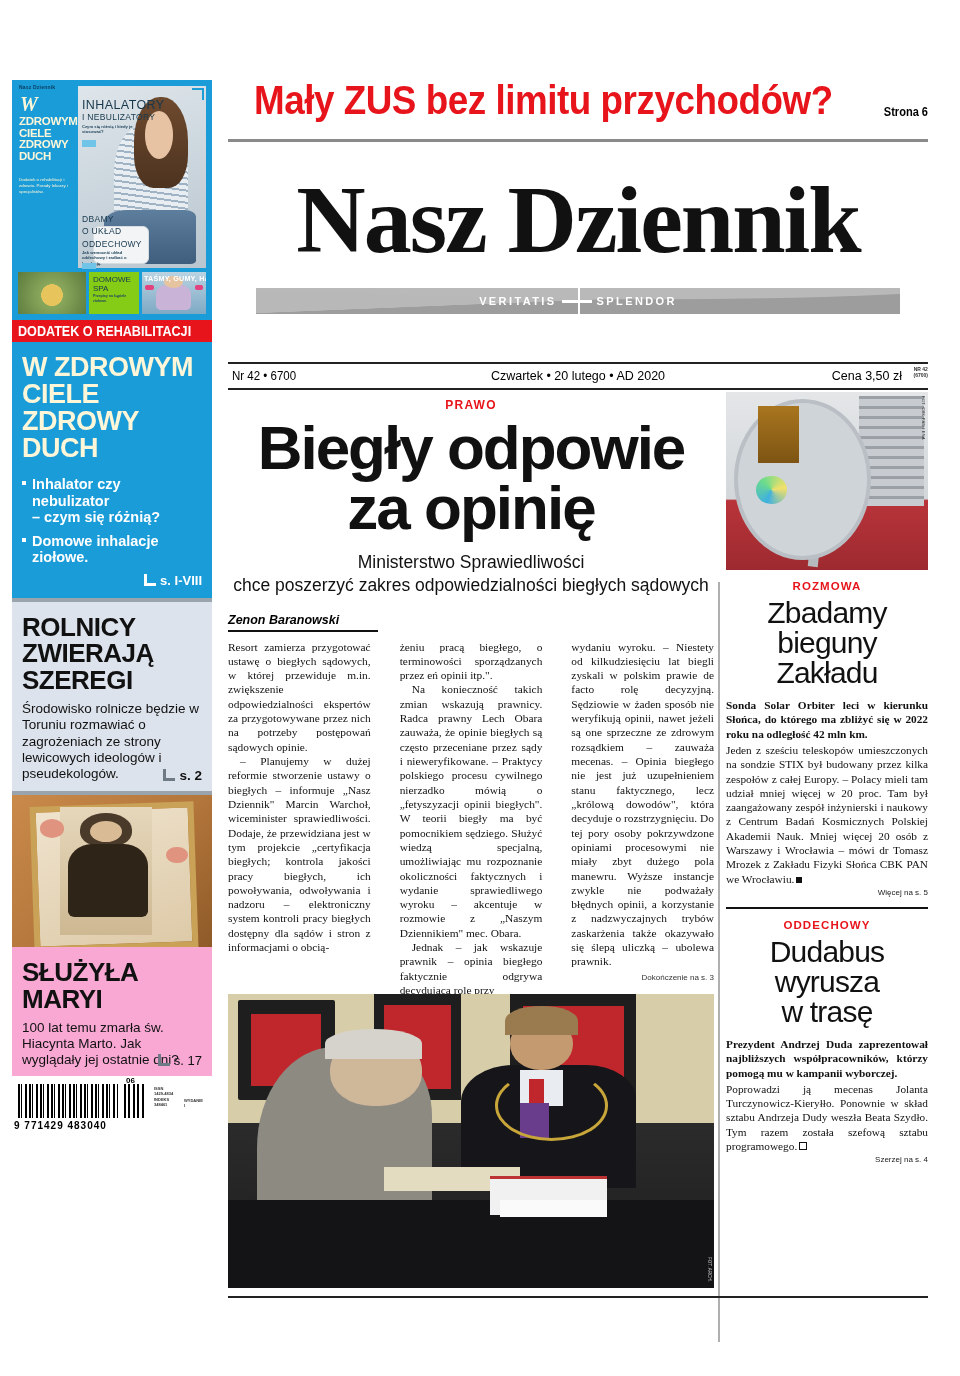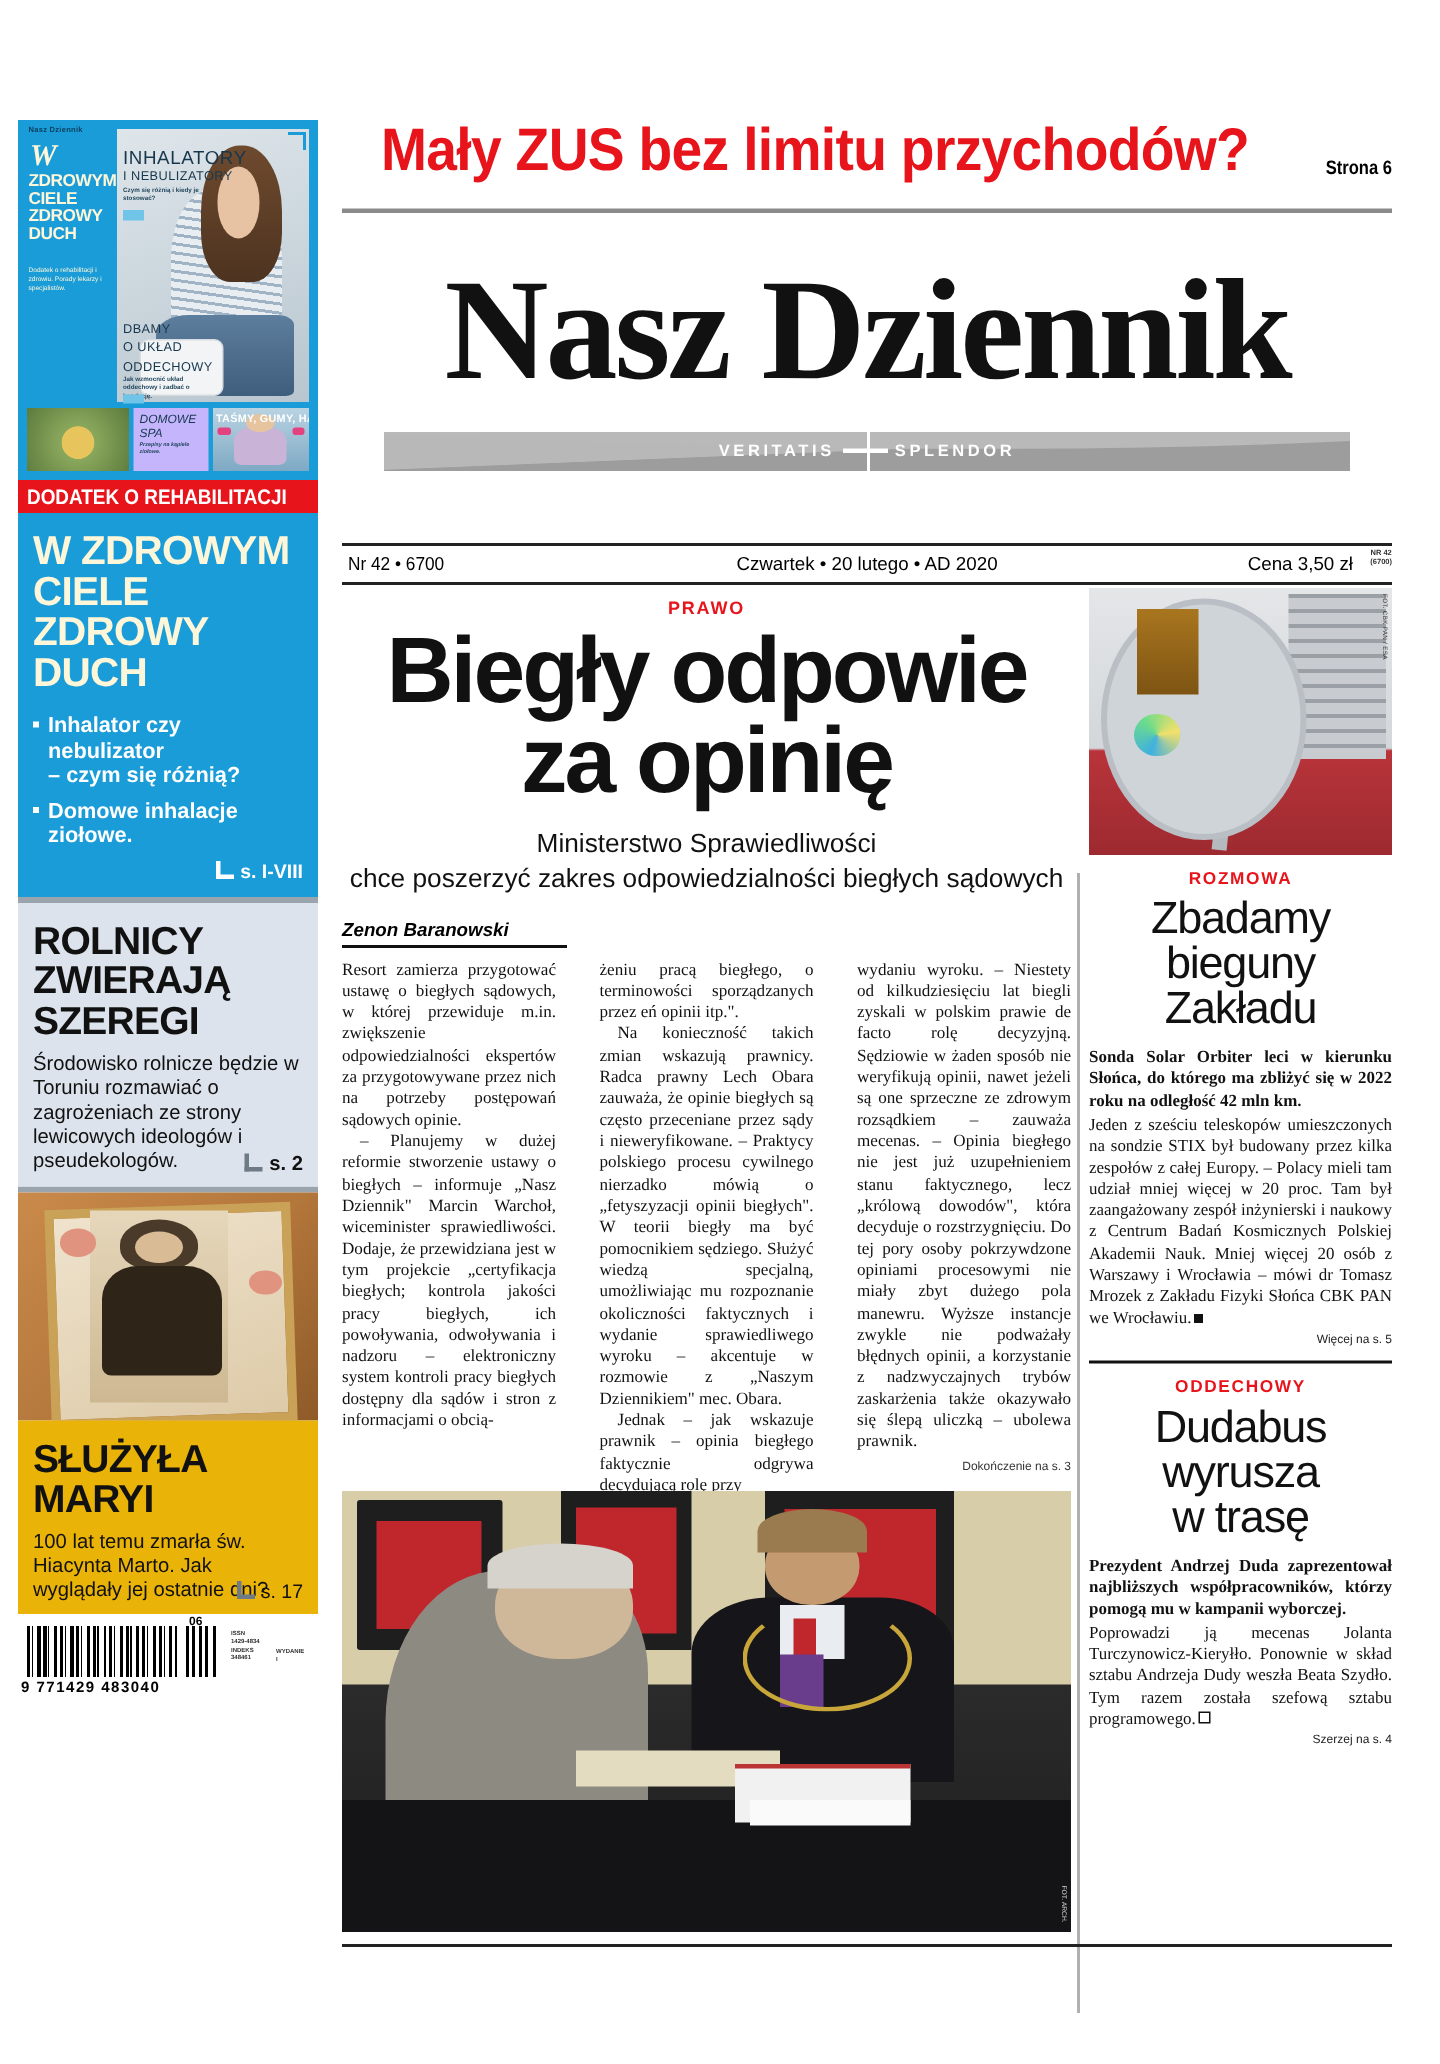"DOMOWE" .mc-b2 { background: #c4b5fd -> #84cc16; font-style: italic -> none }
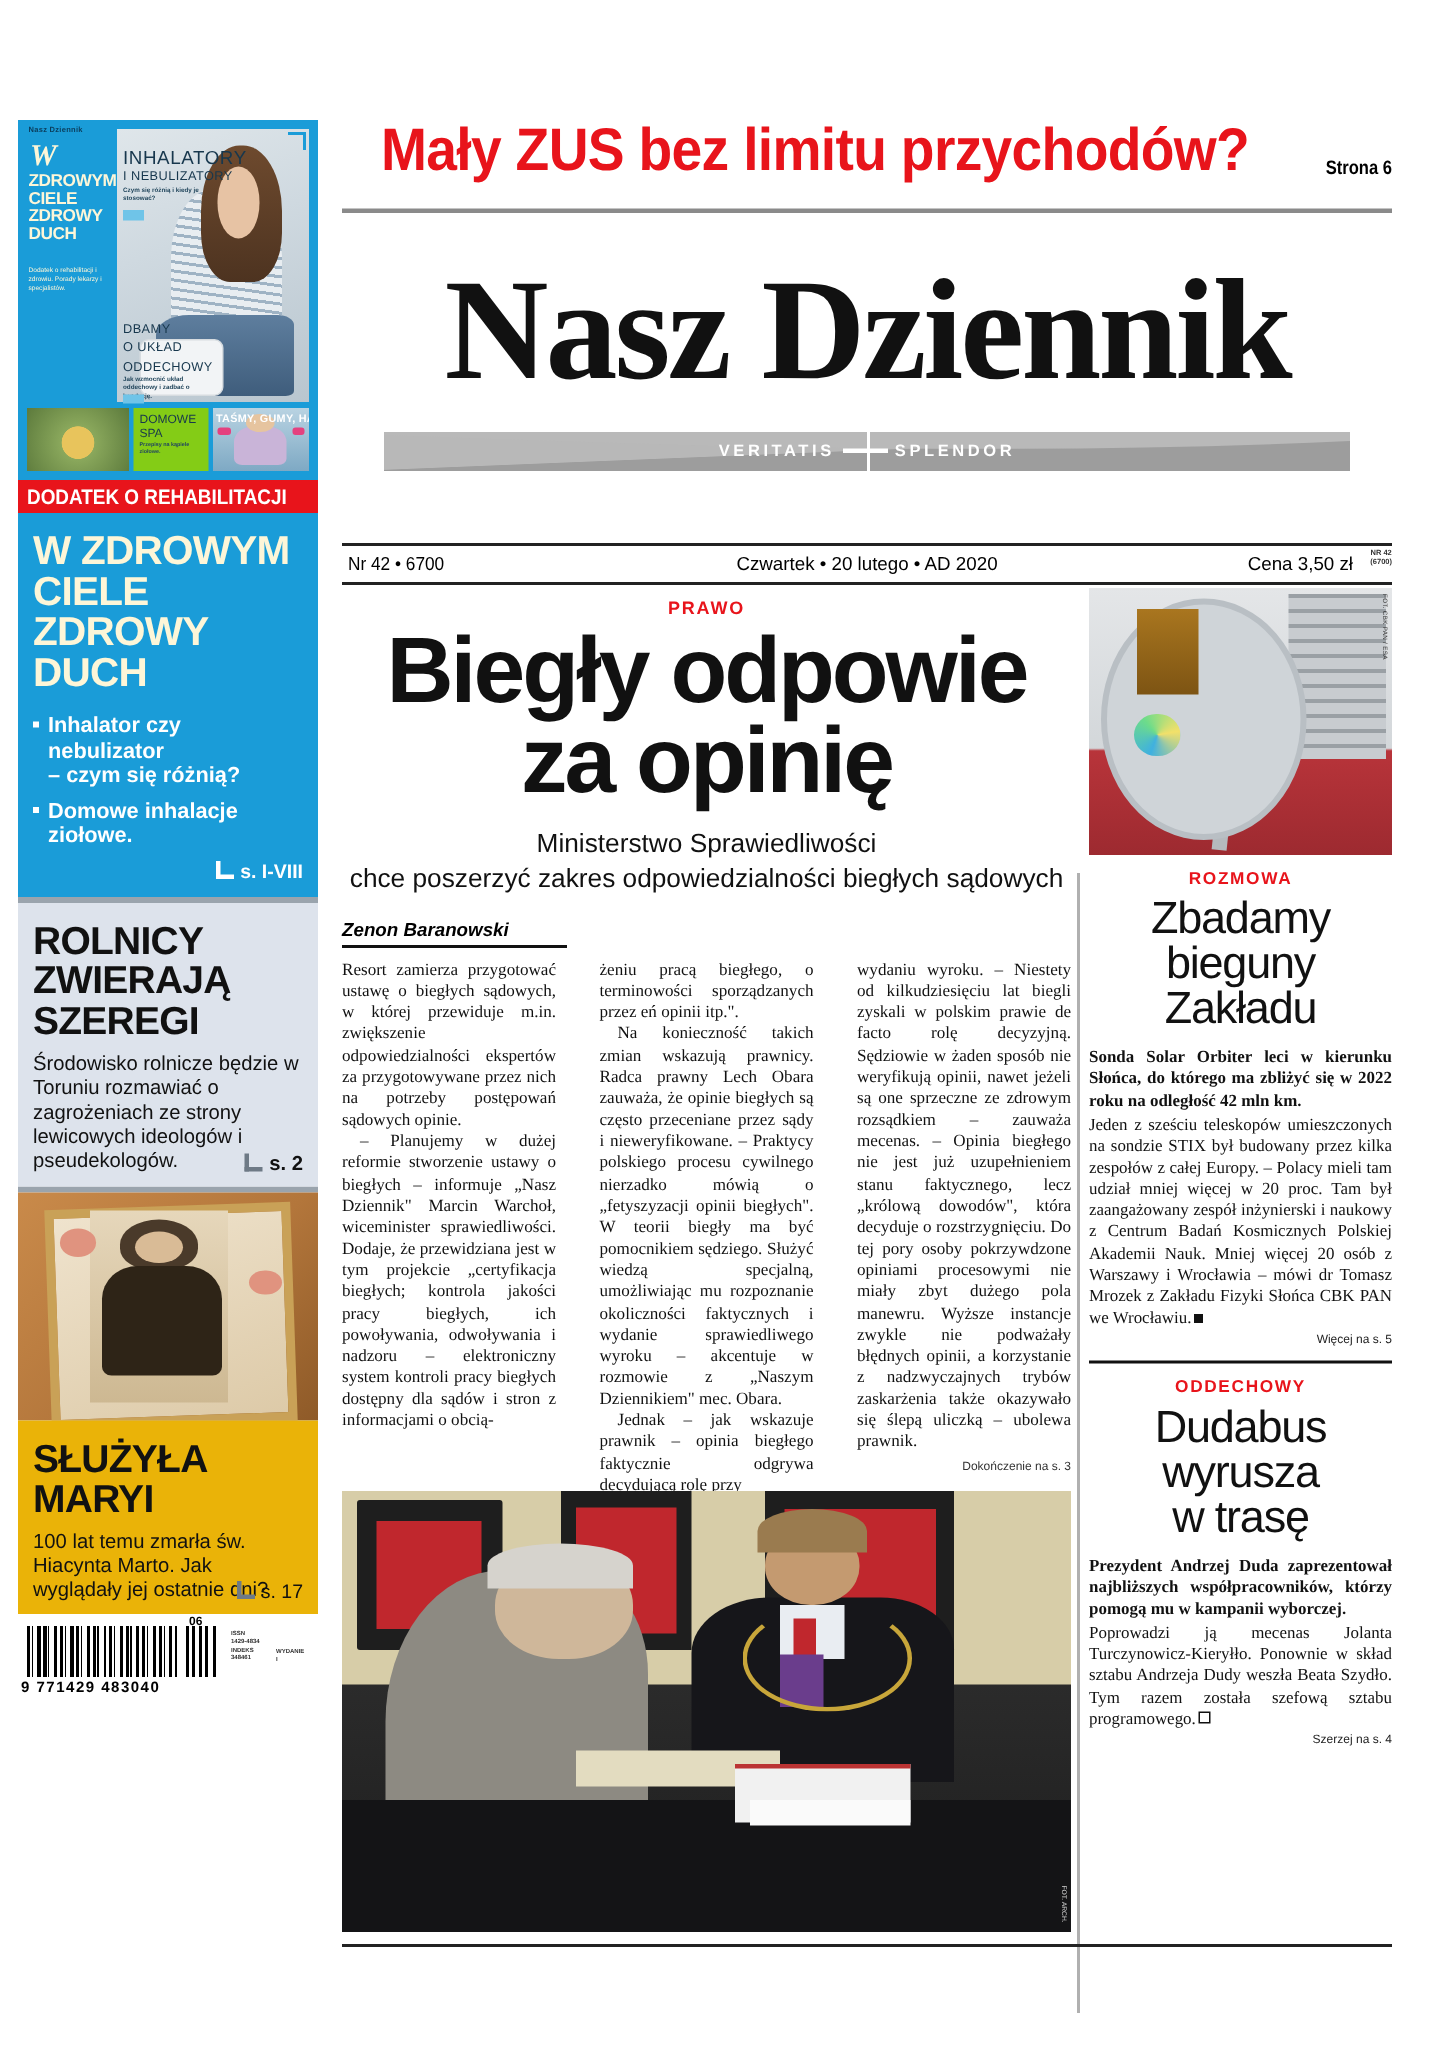"SŁUŻYŁA" .promo-grey2 { background: #eab308 -> #f9a8d4 }
